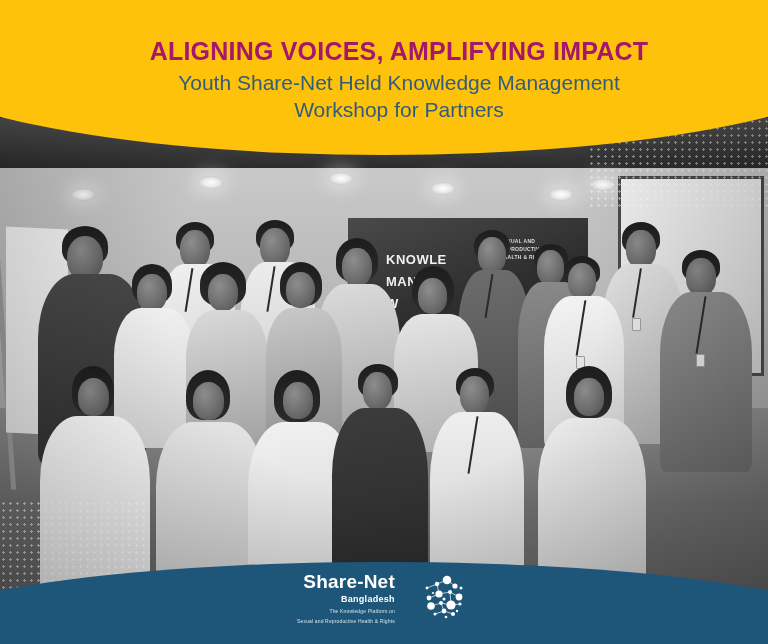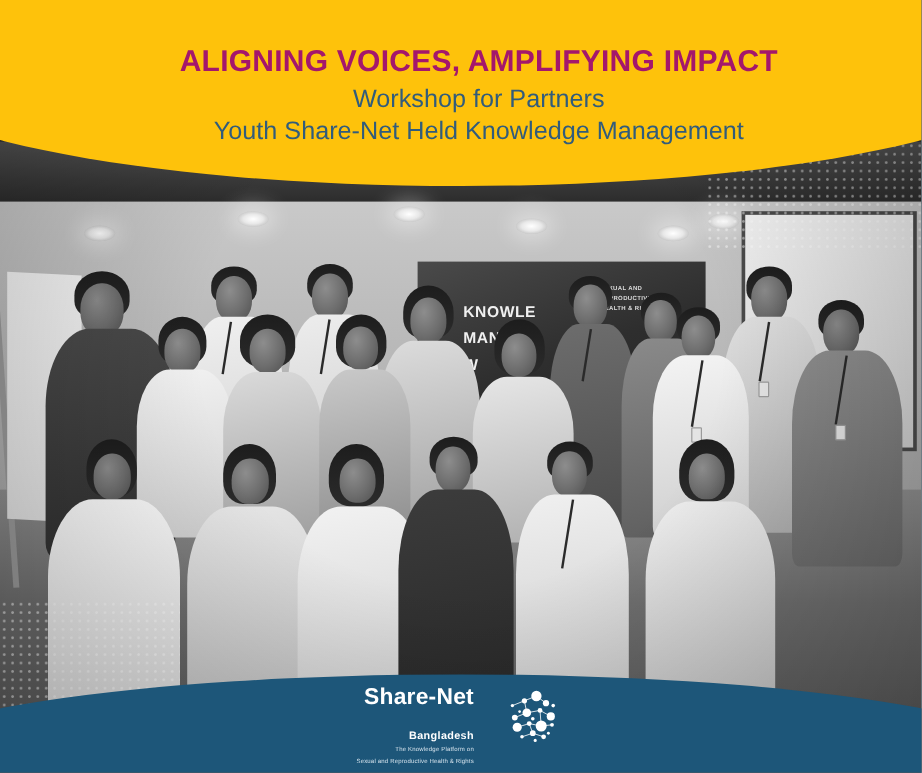"Workshop for Partners" div { order: before "Youth Share-Net Held Knowledge" -> after "Youth Share-Net Held Knowledge" }
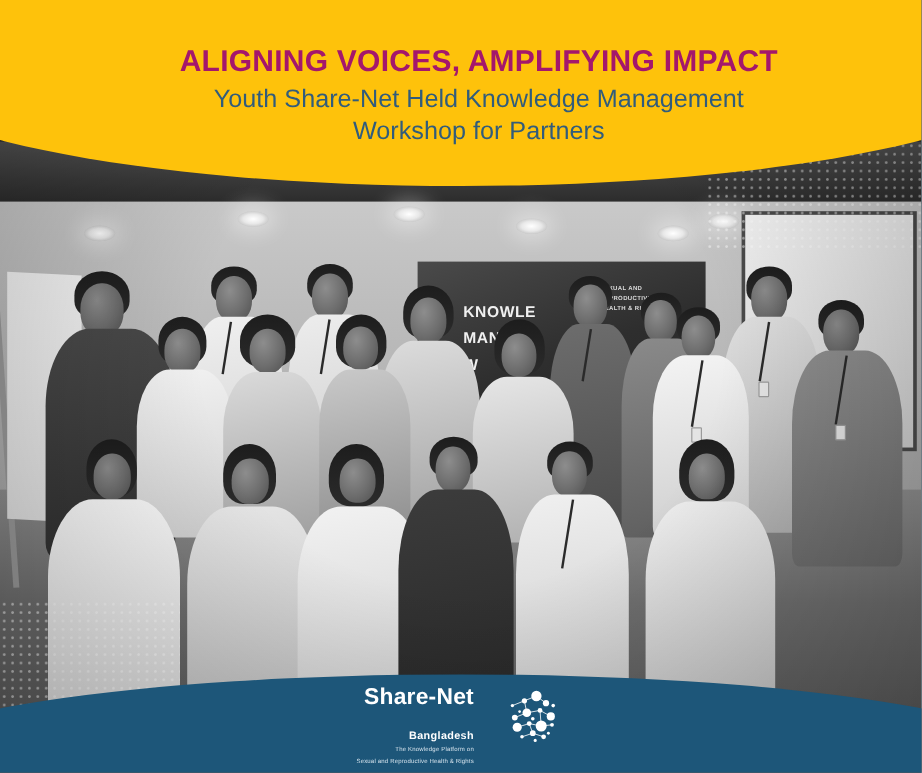"Bangladesh" .logo-bd { margin-top: 15px -> 1px }
